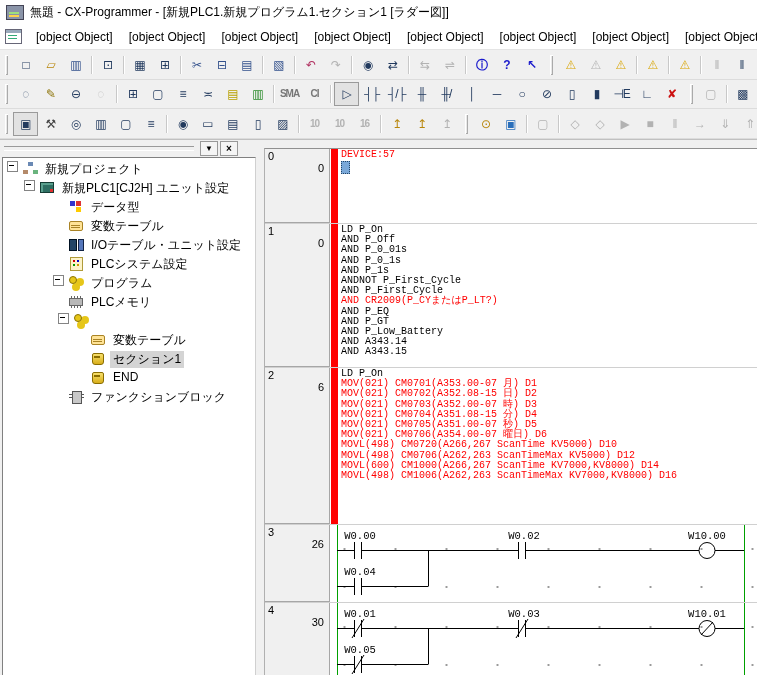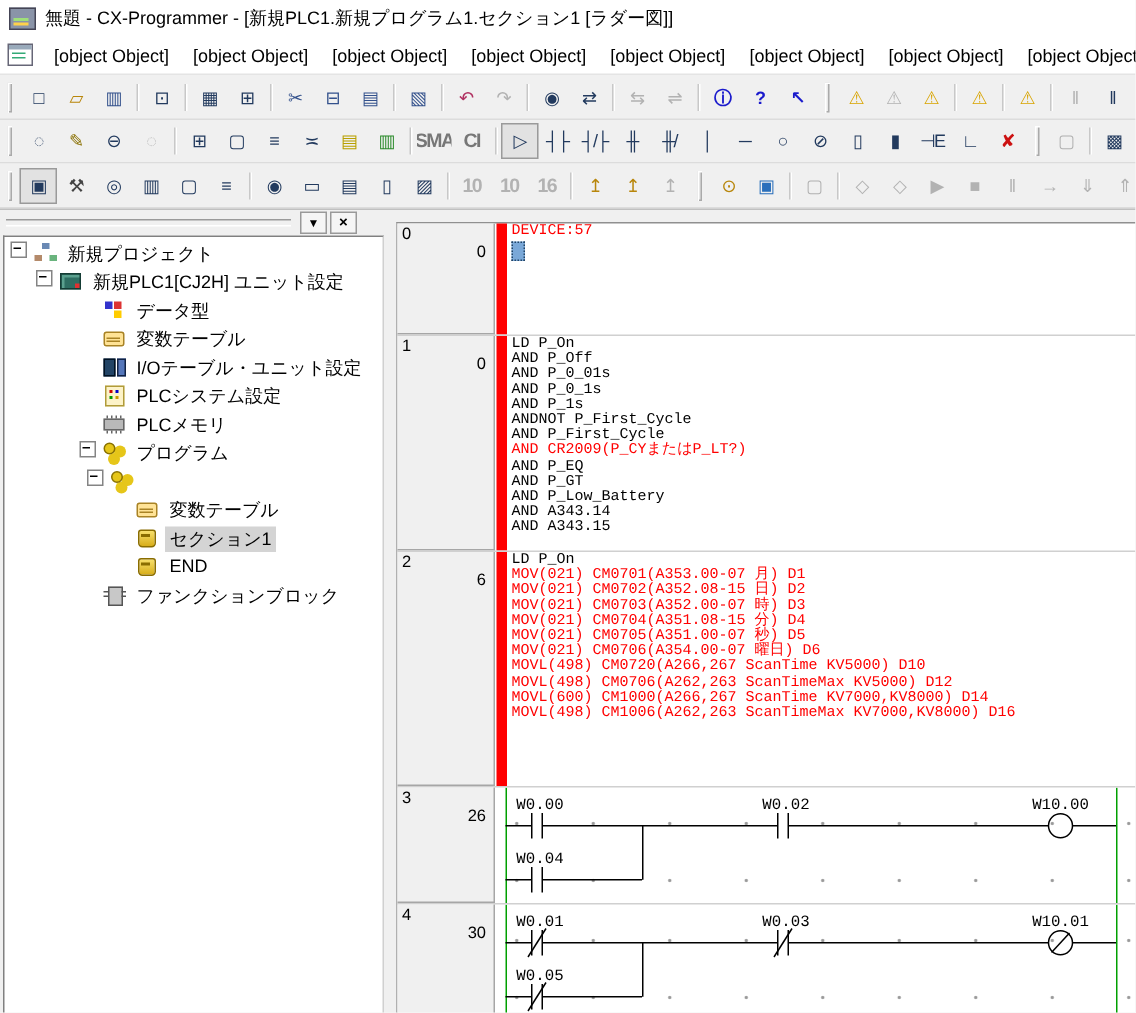"SMA" .tb[data-kind="txt"] { font-size: 13px -> 10px }
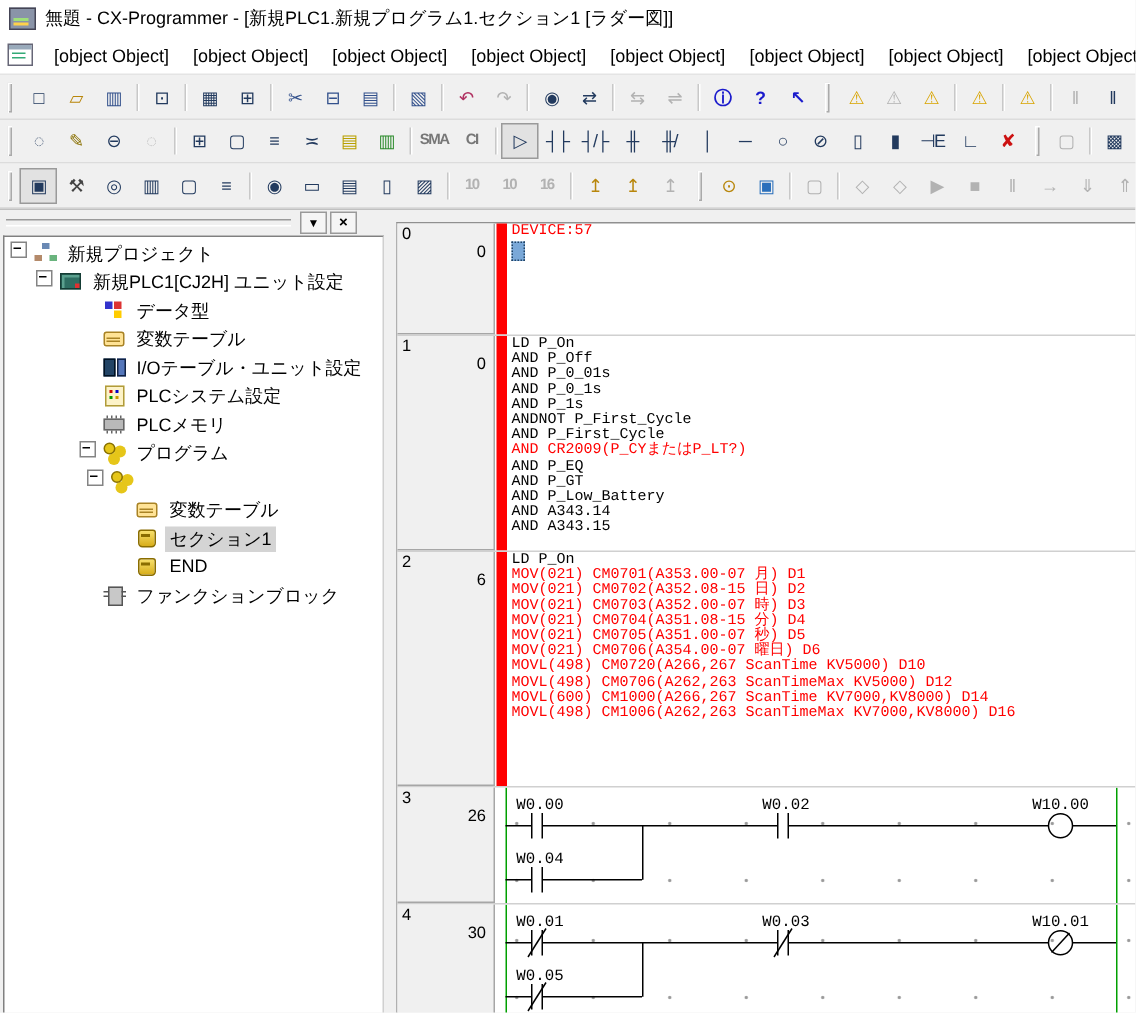"PLCメモリ" div.trow { order: before "プログラム" -> after "プログラム" }
